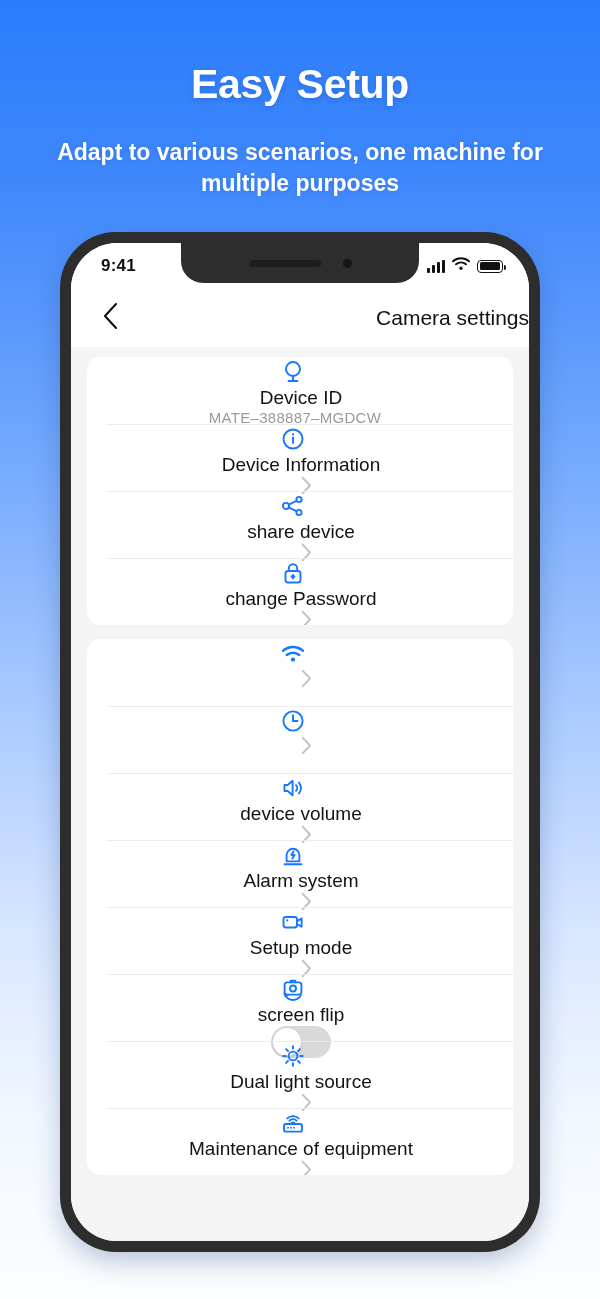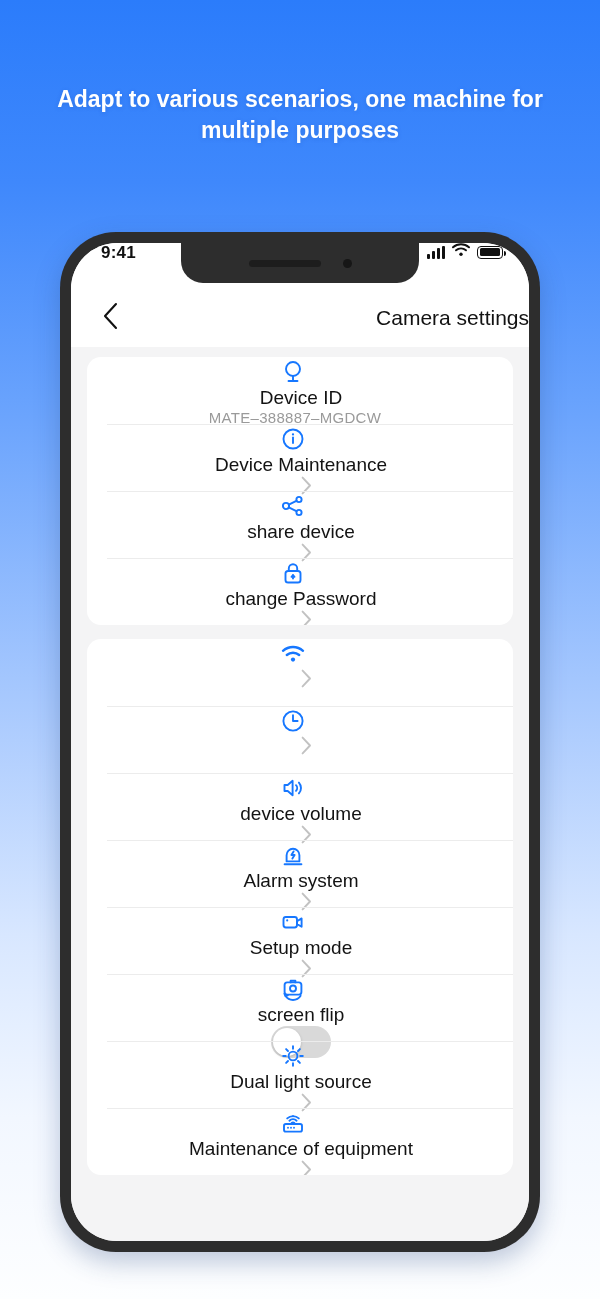"Easy Setup" div.promo-title { html: none -> <div>Easy Setup</div> }
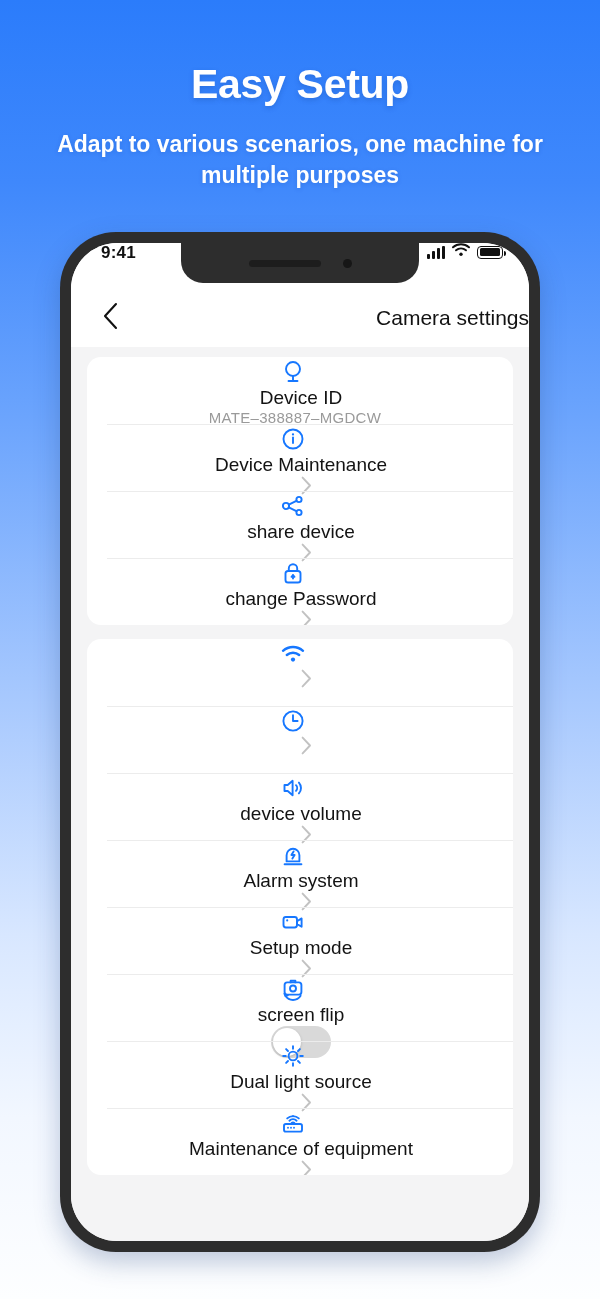"Adapt to various scenarios, one" .promo-sub { margin-top: 22px -> 30px }
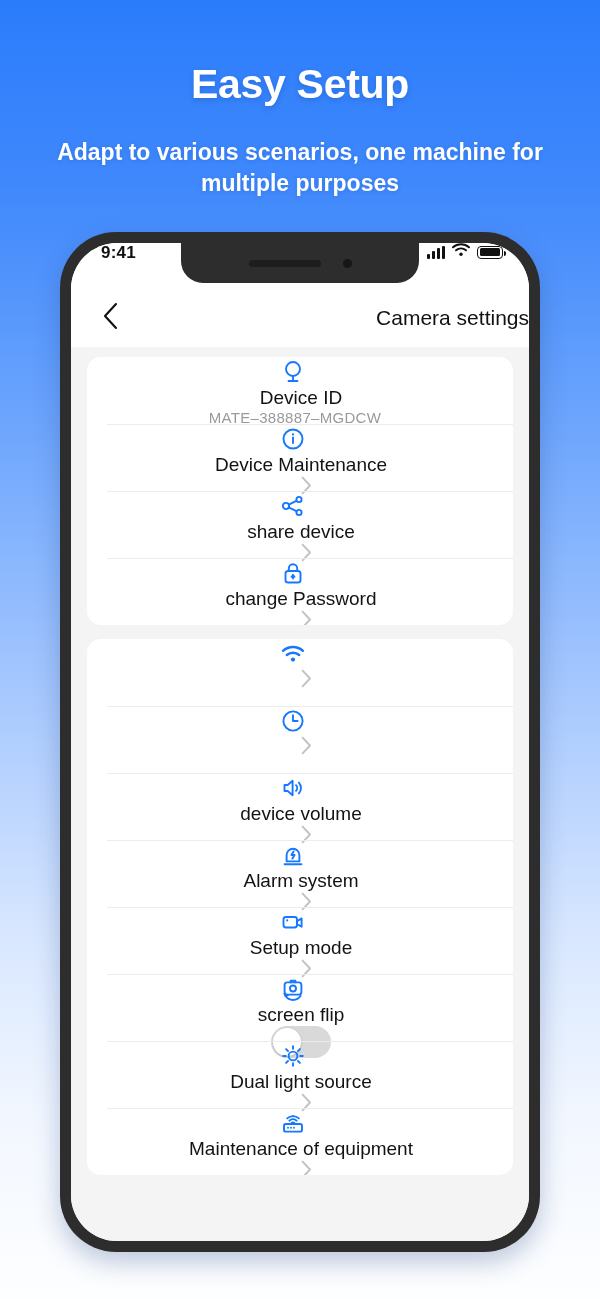"9:41" .statusbar { align-items: flex-start -> center }
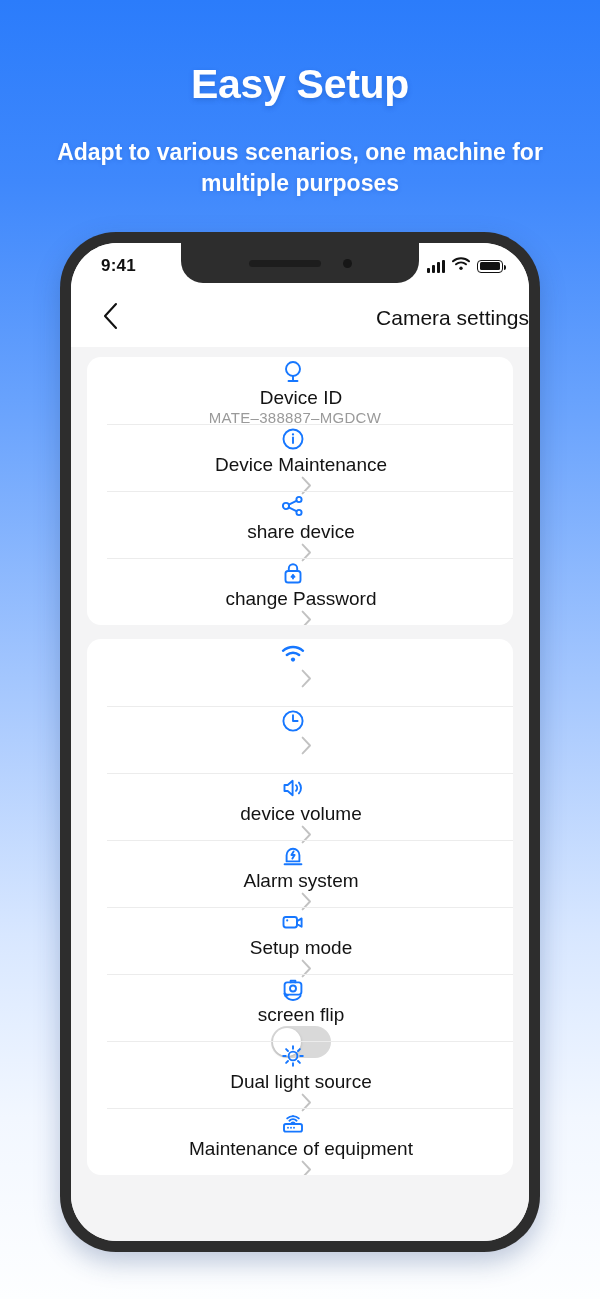"Device Maintenance" span.row-label { text: Maintenance -> Information }
